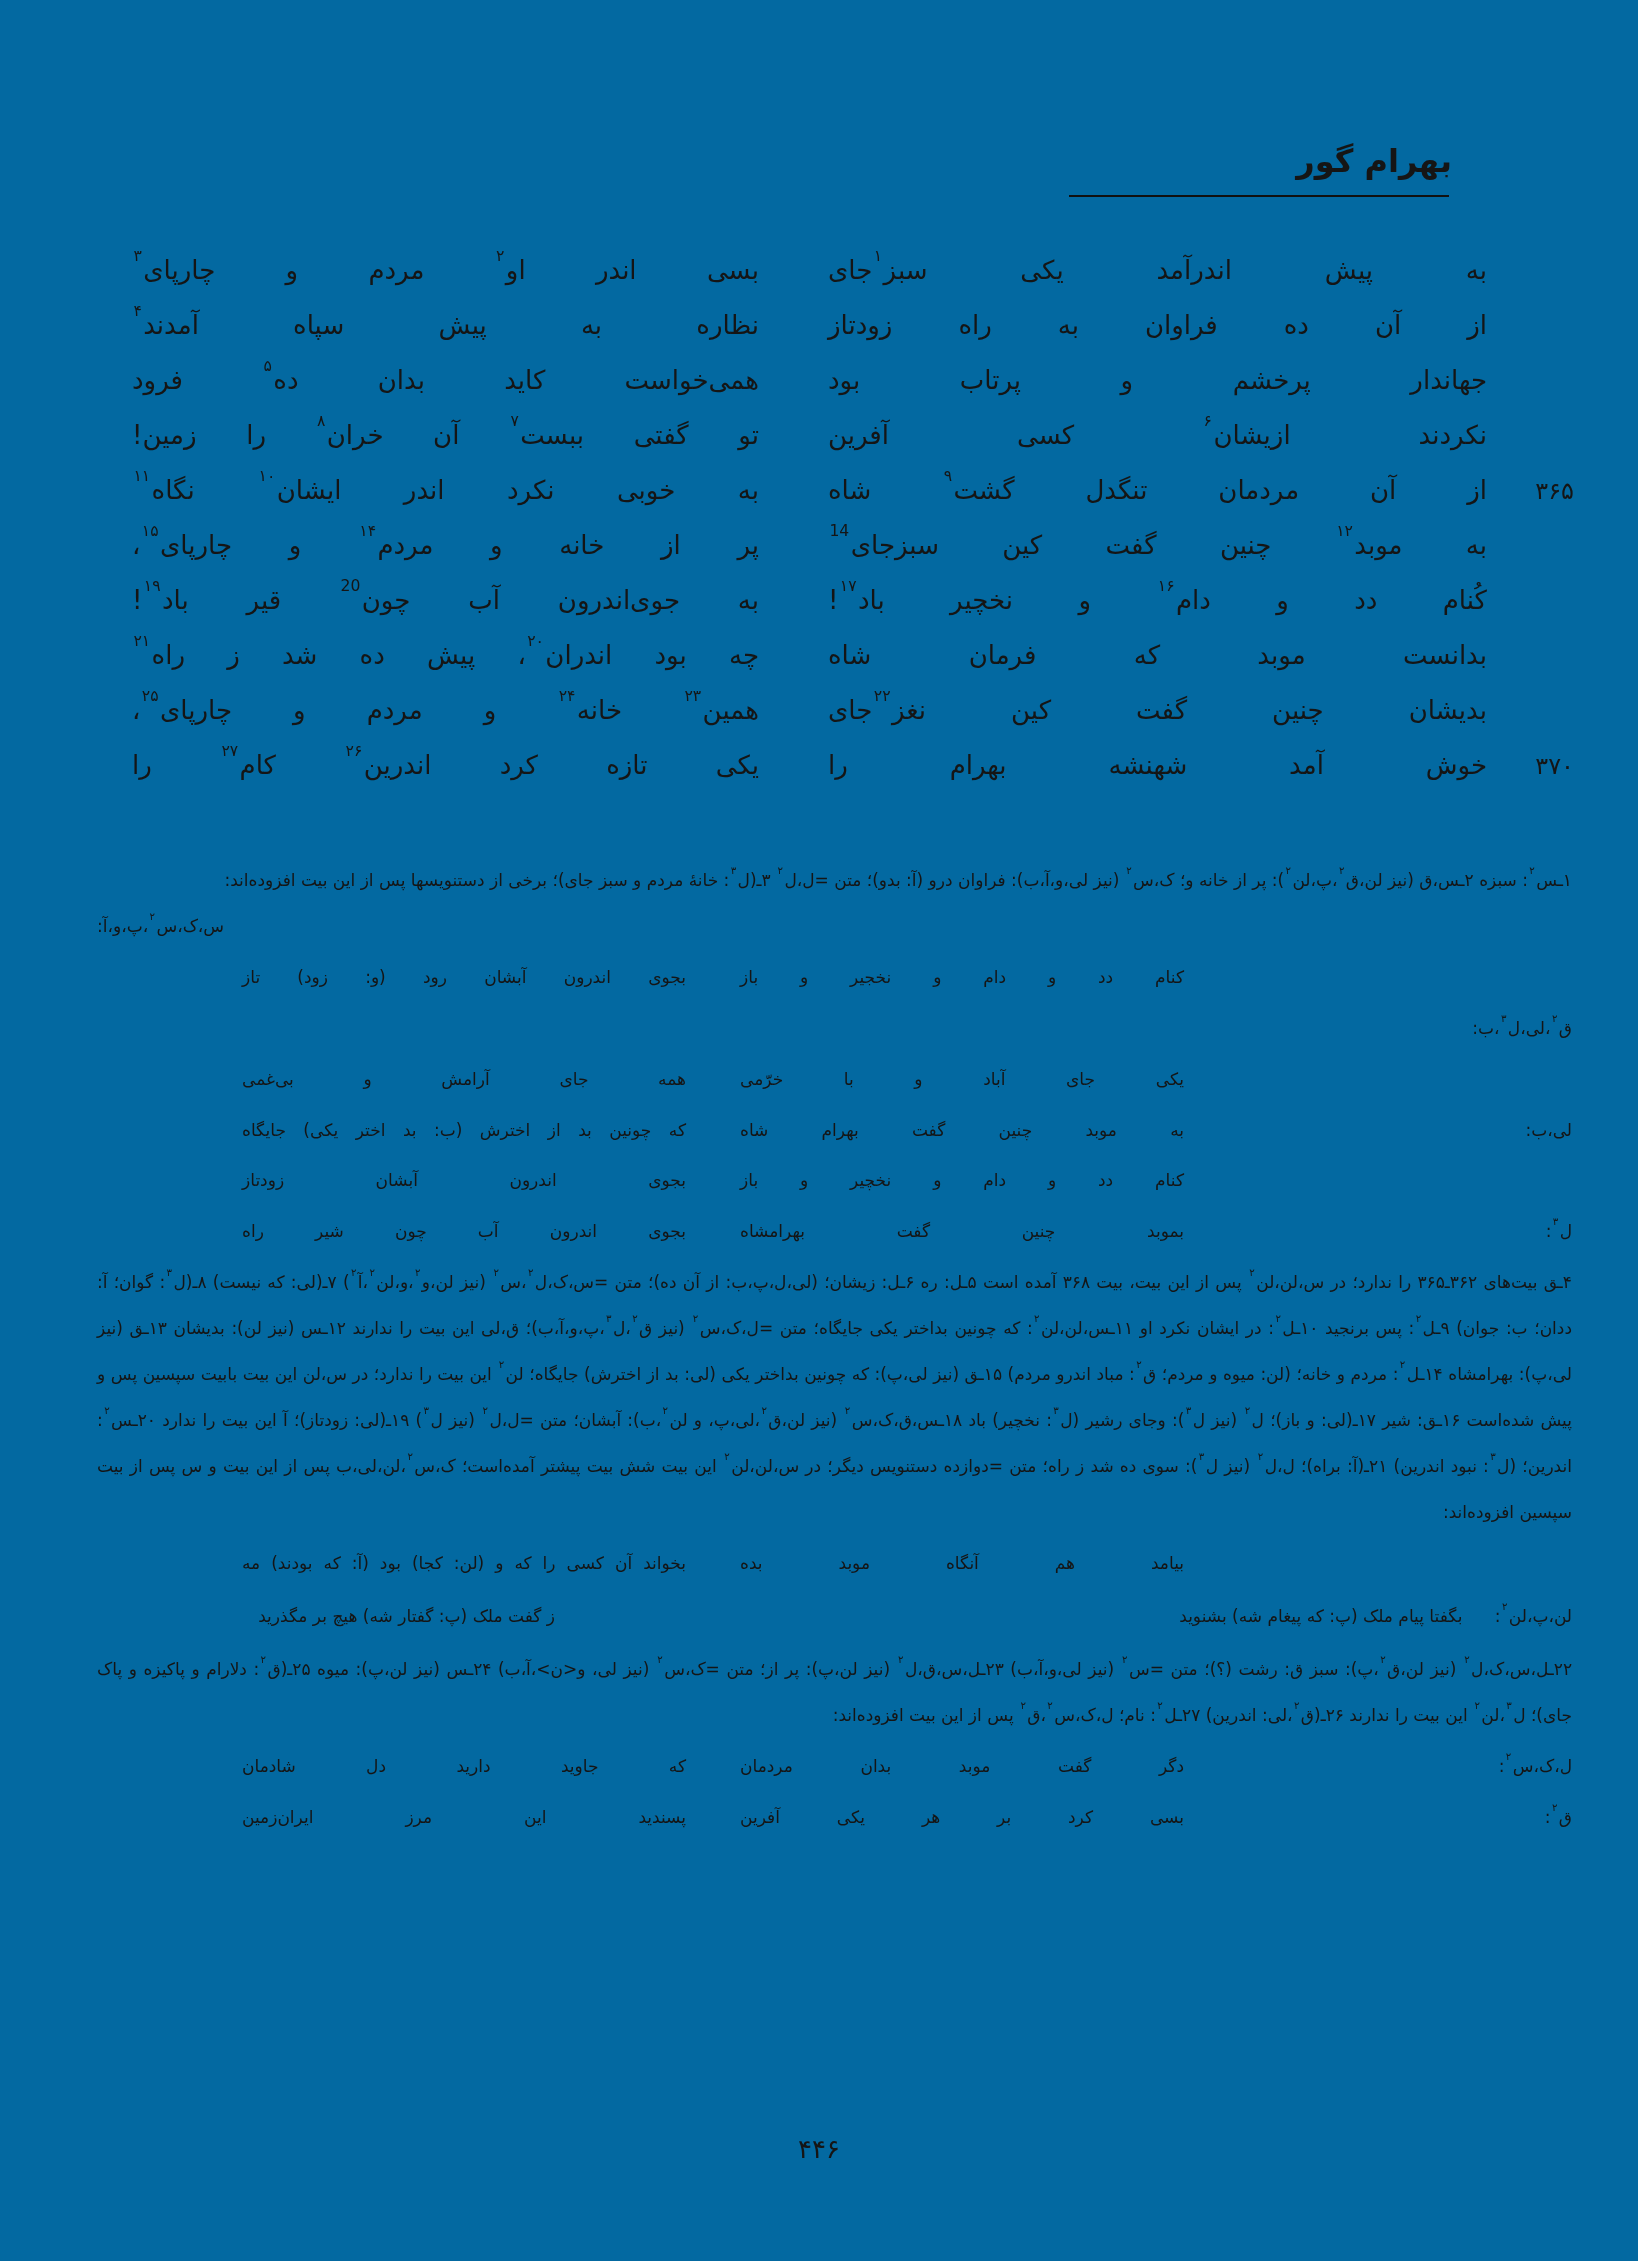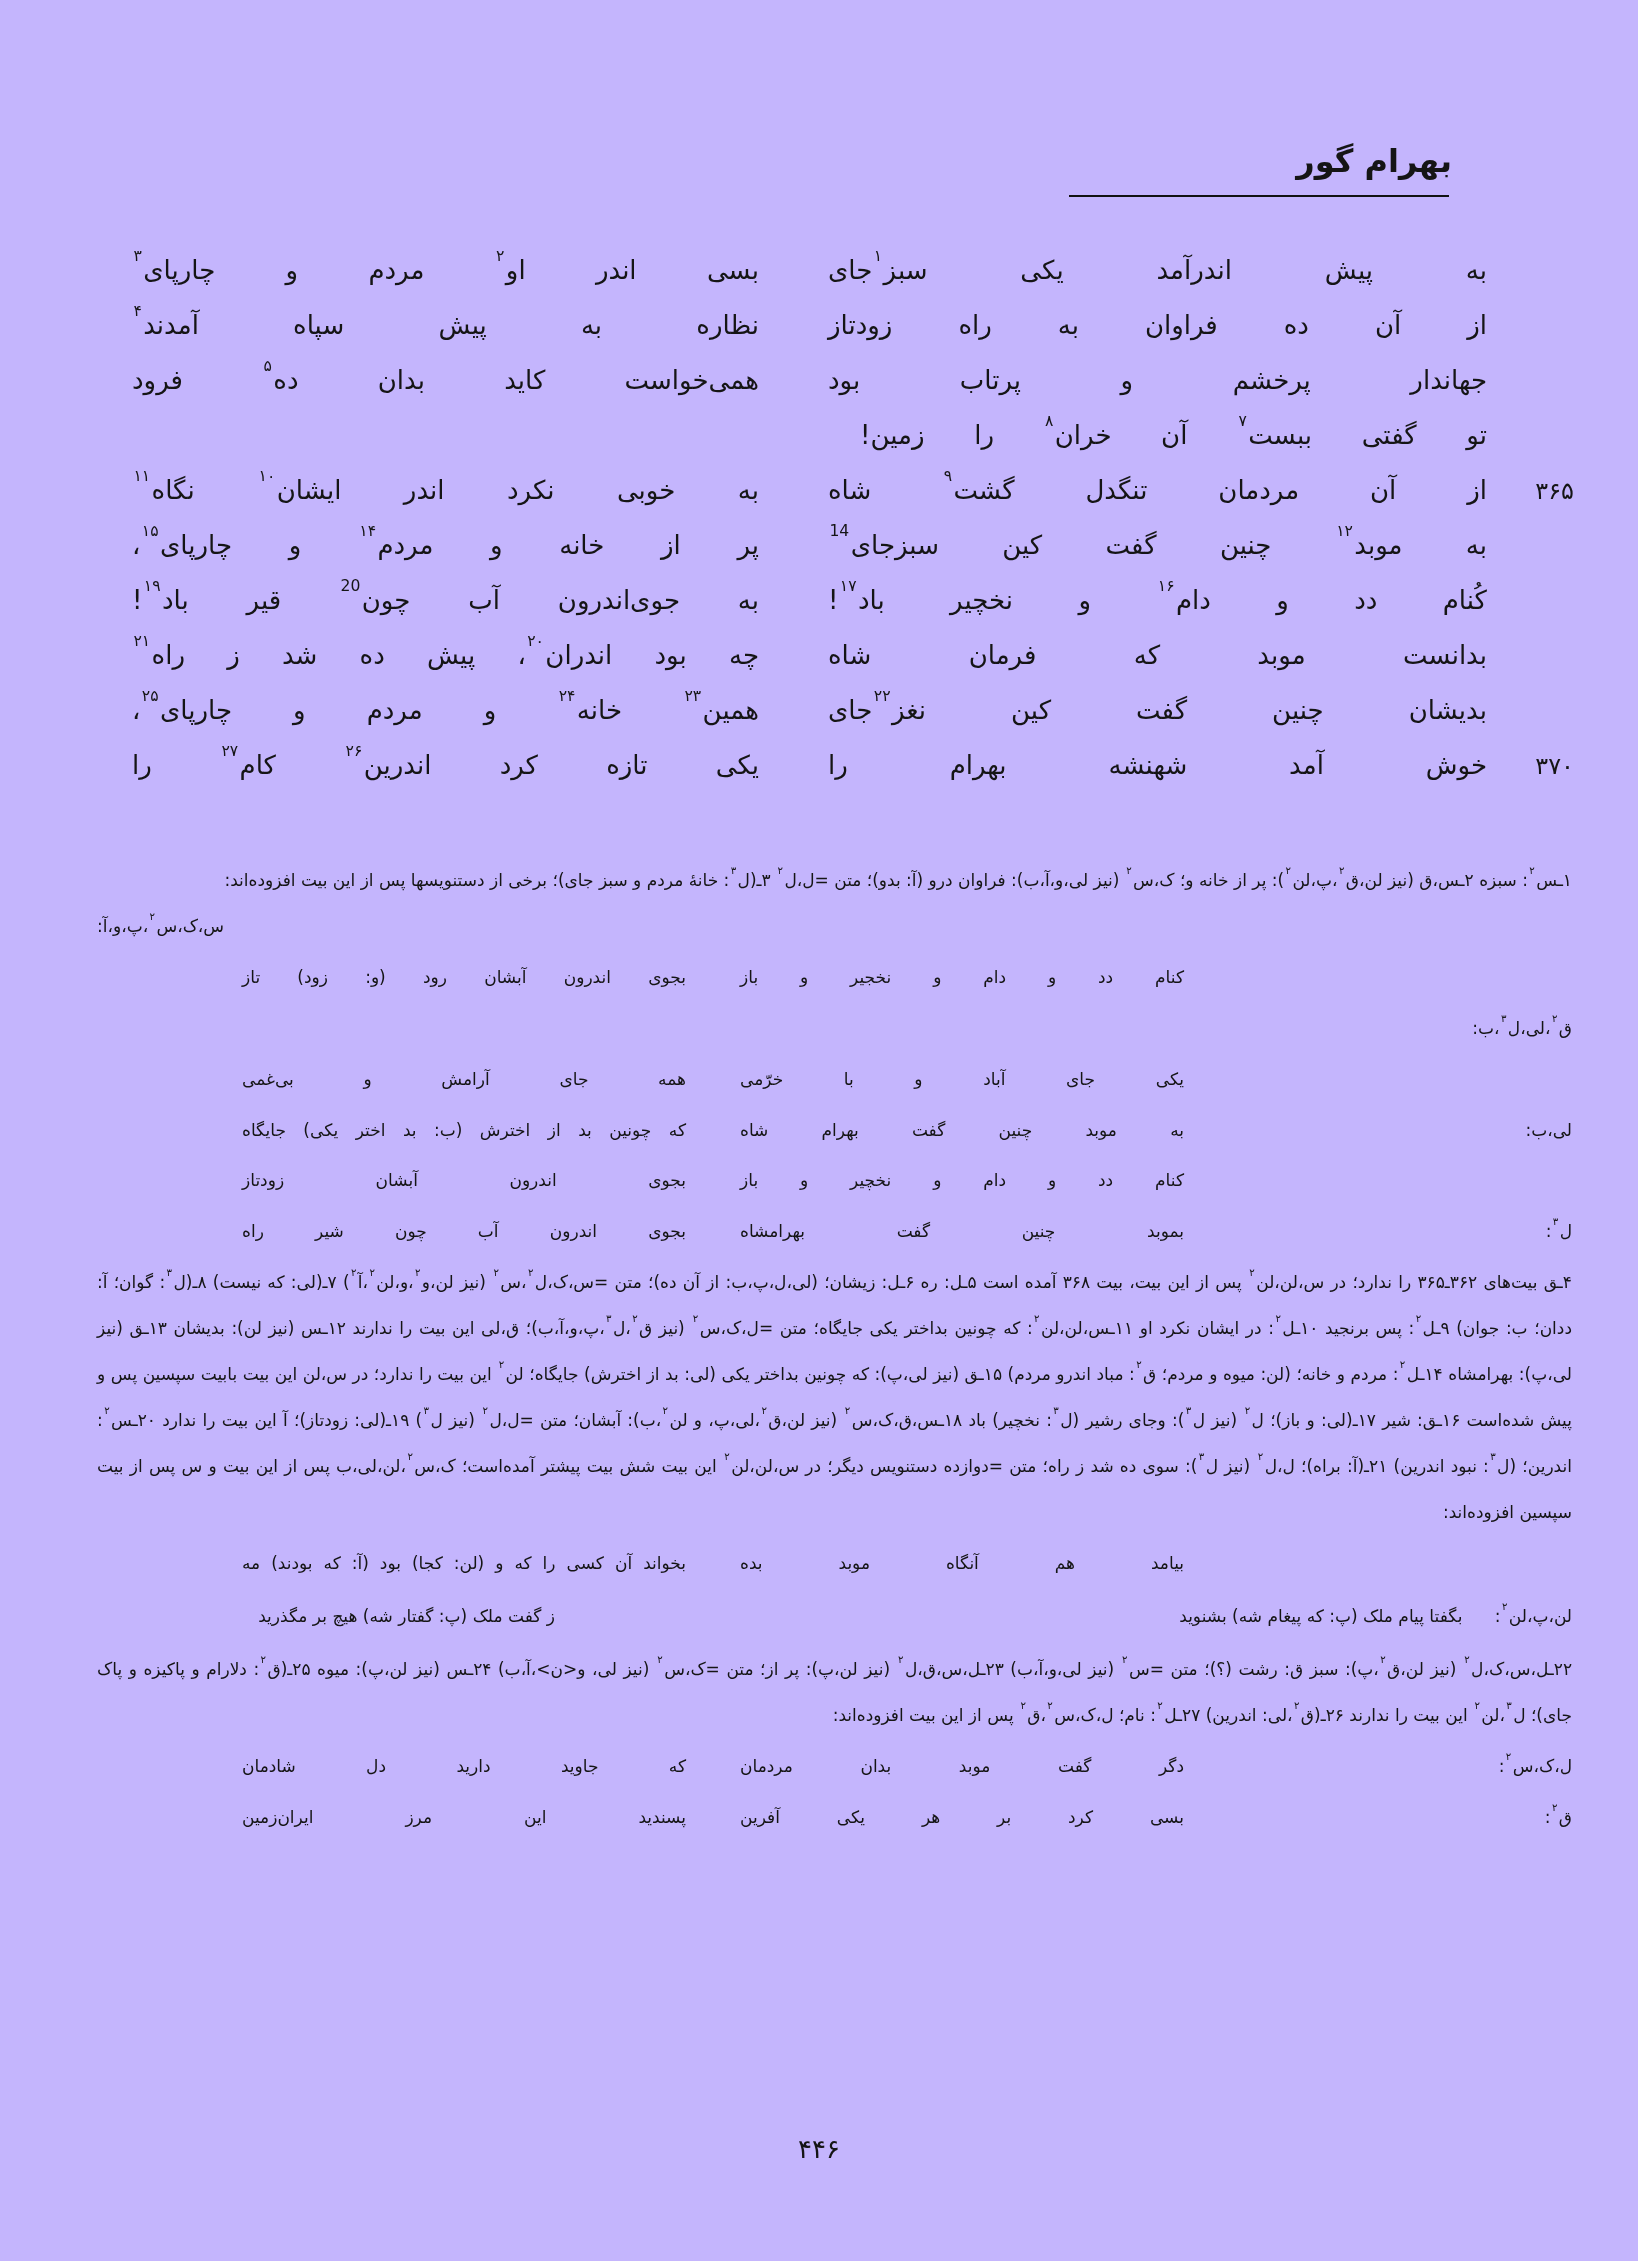"بهرام گور" .page { background: #c4b5fd -> #0369a1 }
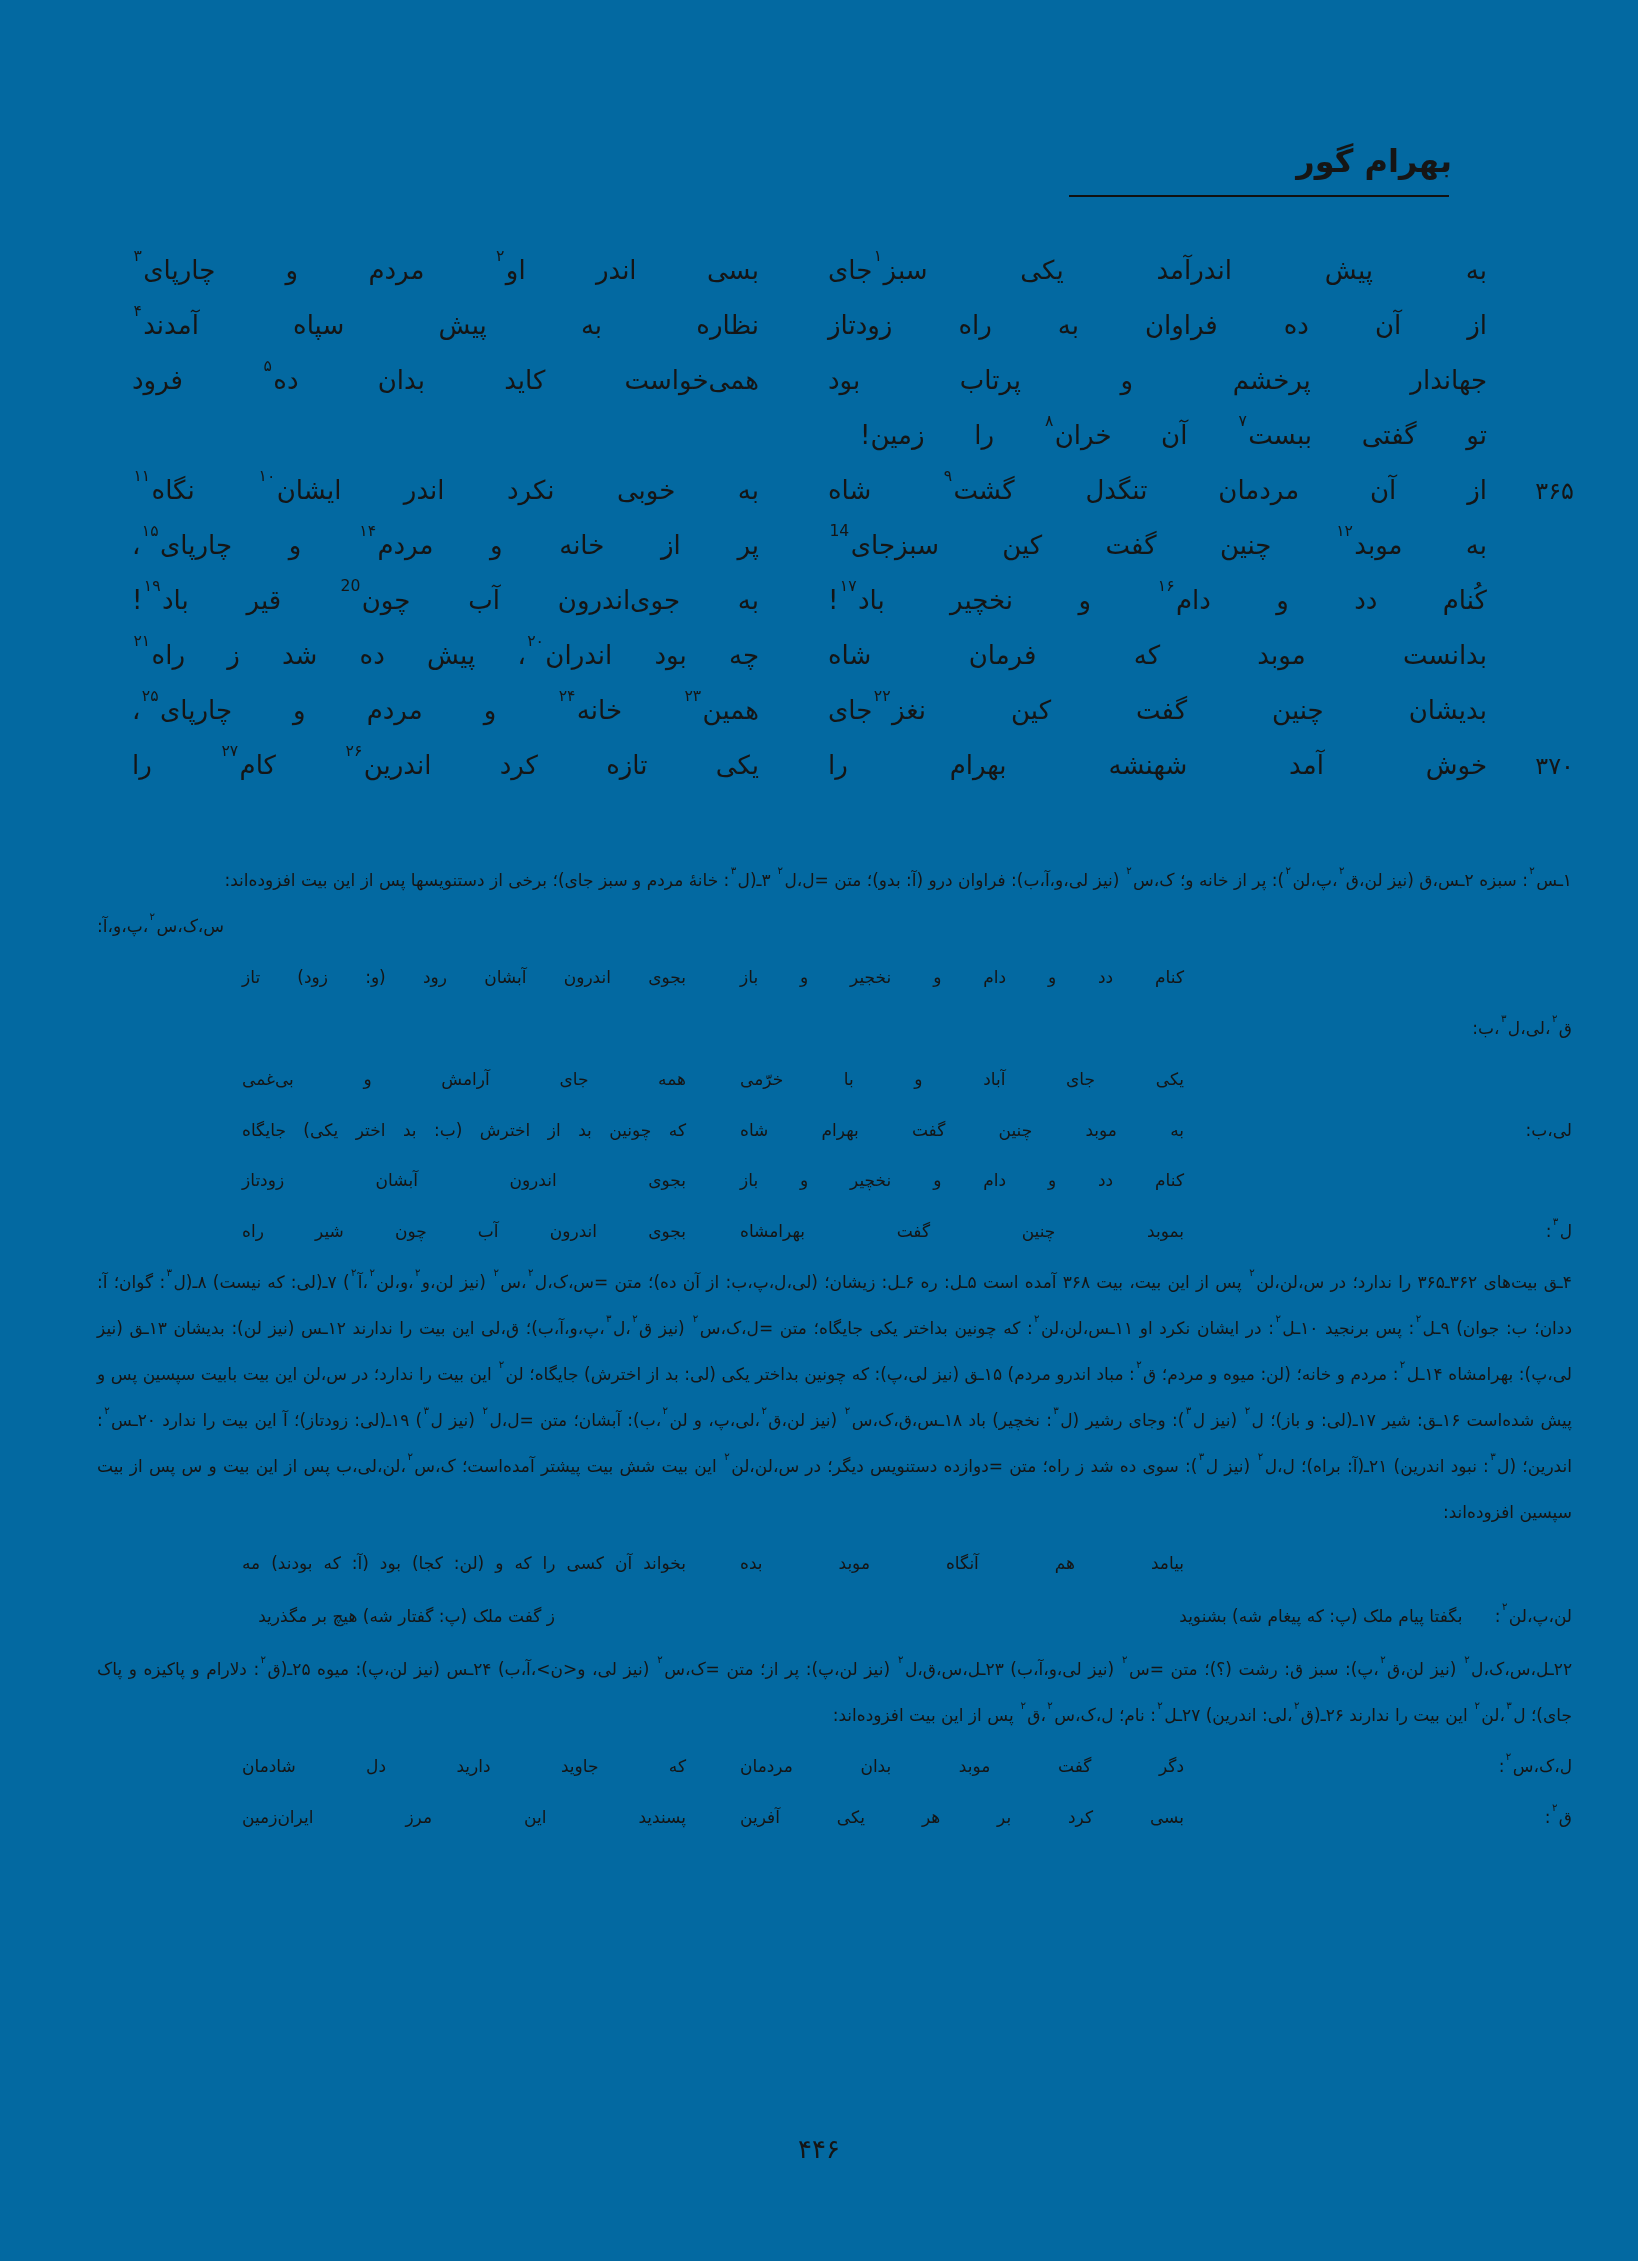"نکردند ازیشان۶ کسی آفرین" div.hemi { html: none -> <div>نکردند ازیشان<sup>۶</sup> کسی آفرین</div> }
